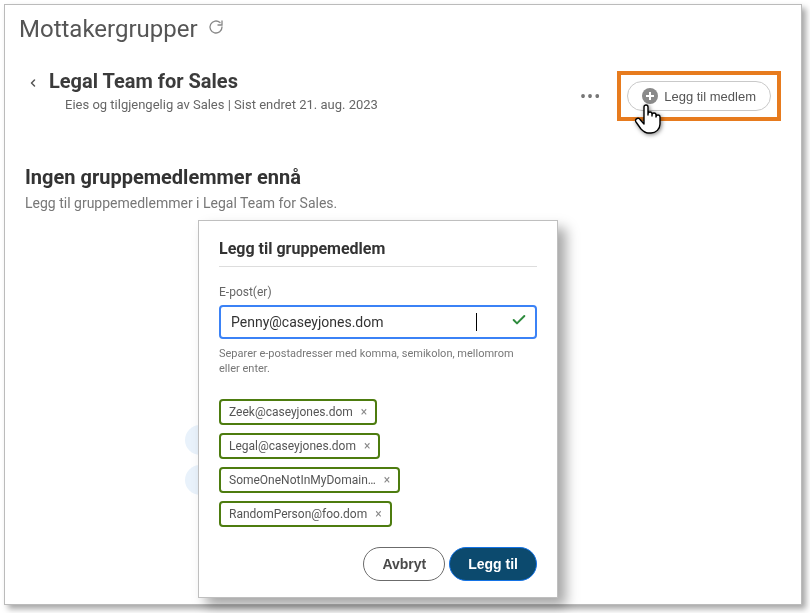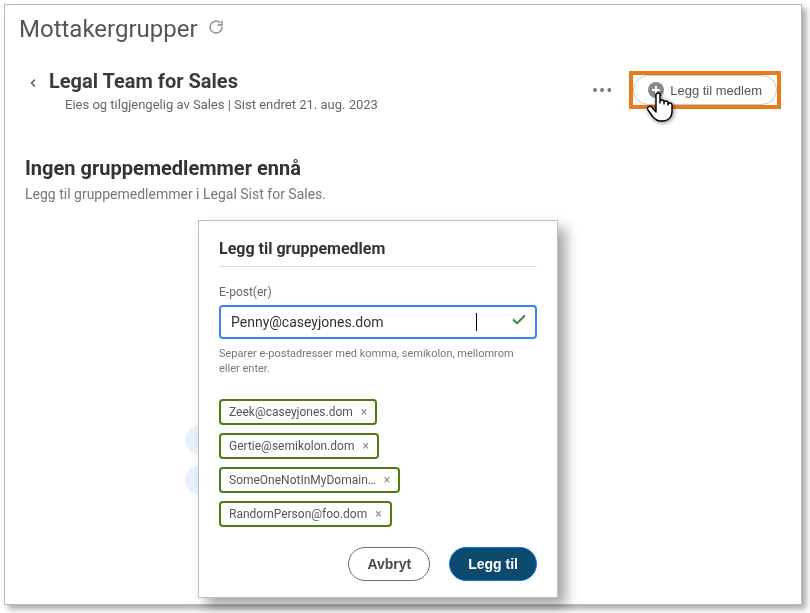"Legg til medlem" .highlight-box { padding: 0 -> 6px }
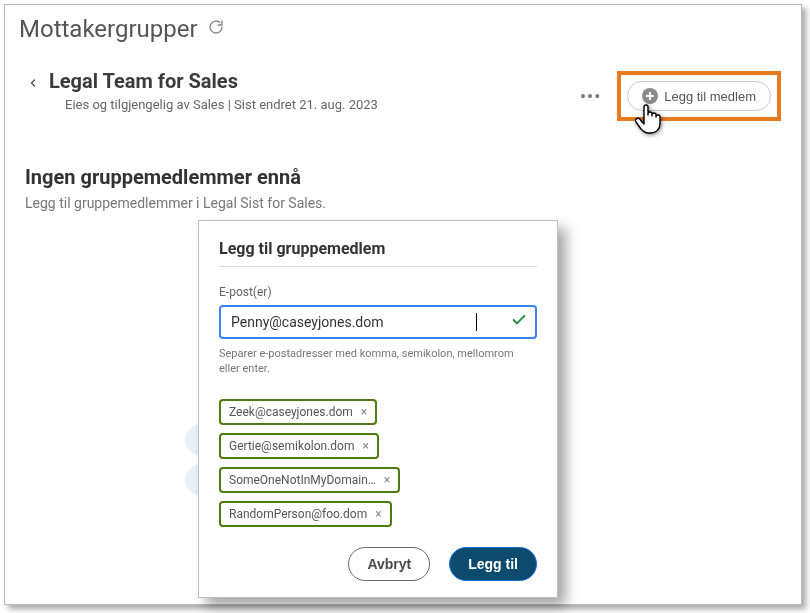"Legg til gruppemedlemmer i Legal" p.empty-sub { text: Sist -> Team }
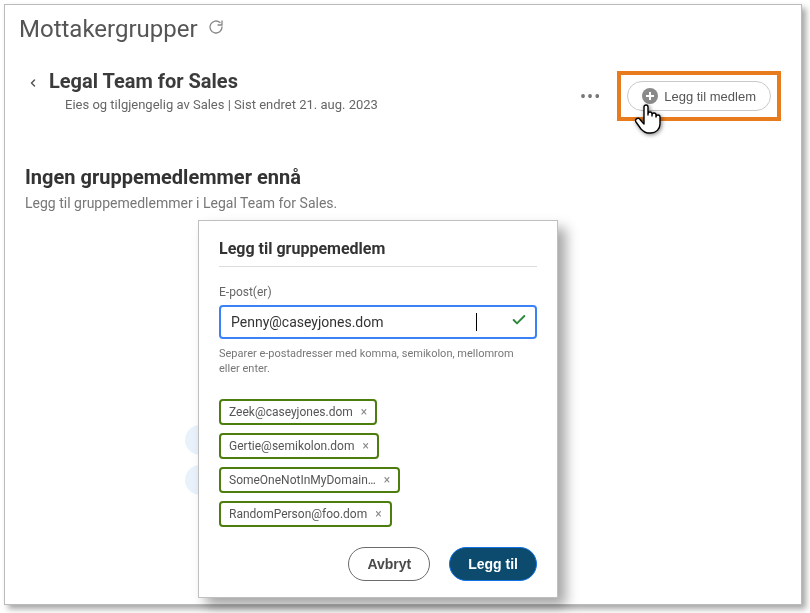"Gertie@semikolon.dom" span.chip-label { text: Gertie@semikolon.dom -> Legal@caseyjones.dom }
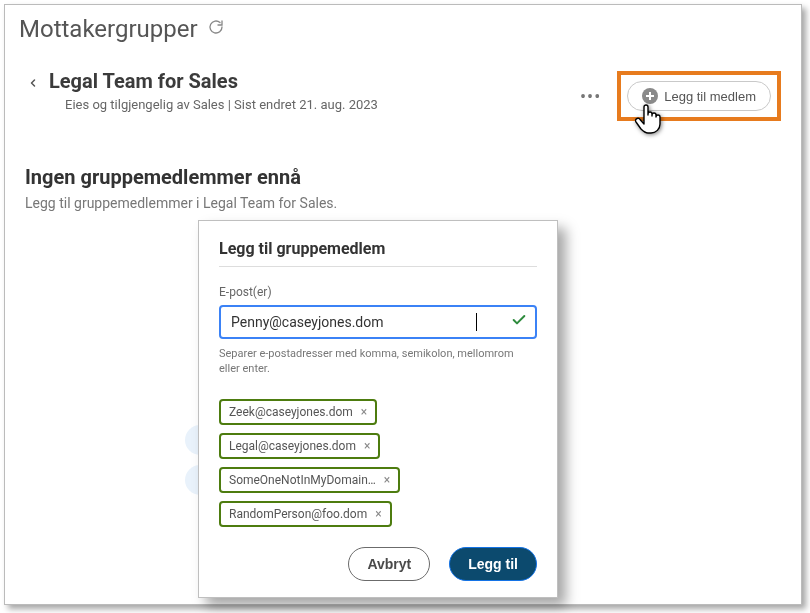"Avbryt" .dialog-actions { gap: 19px -> 4px }
